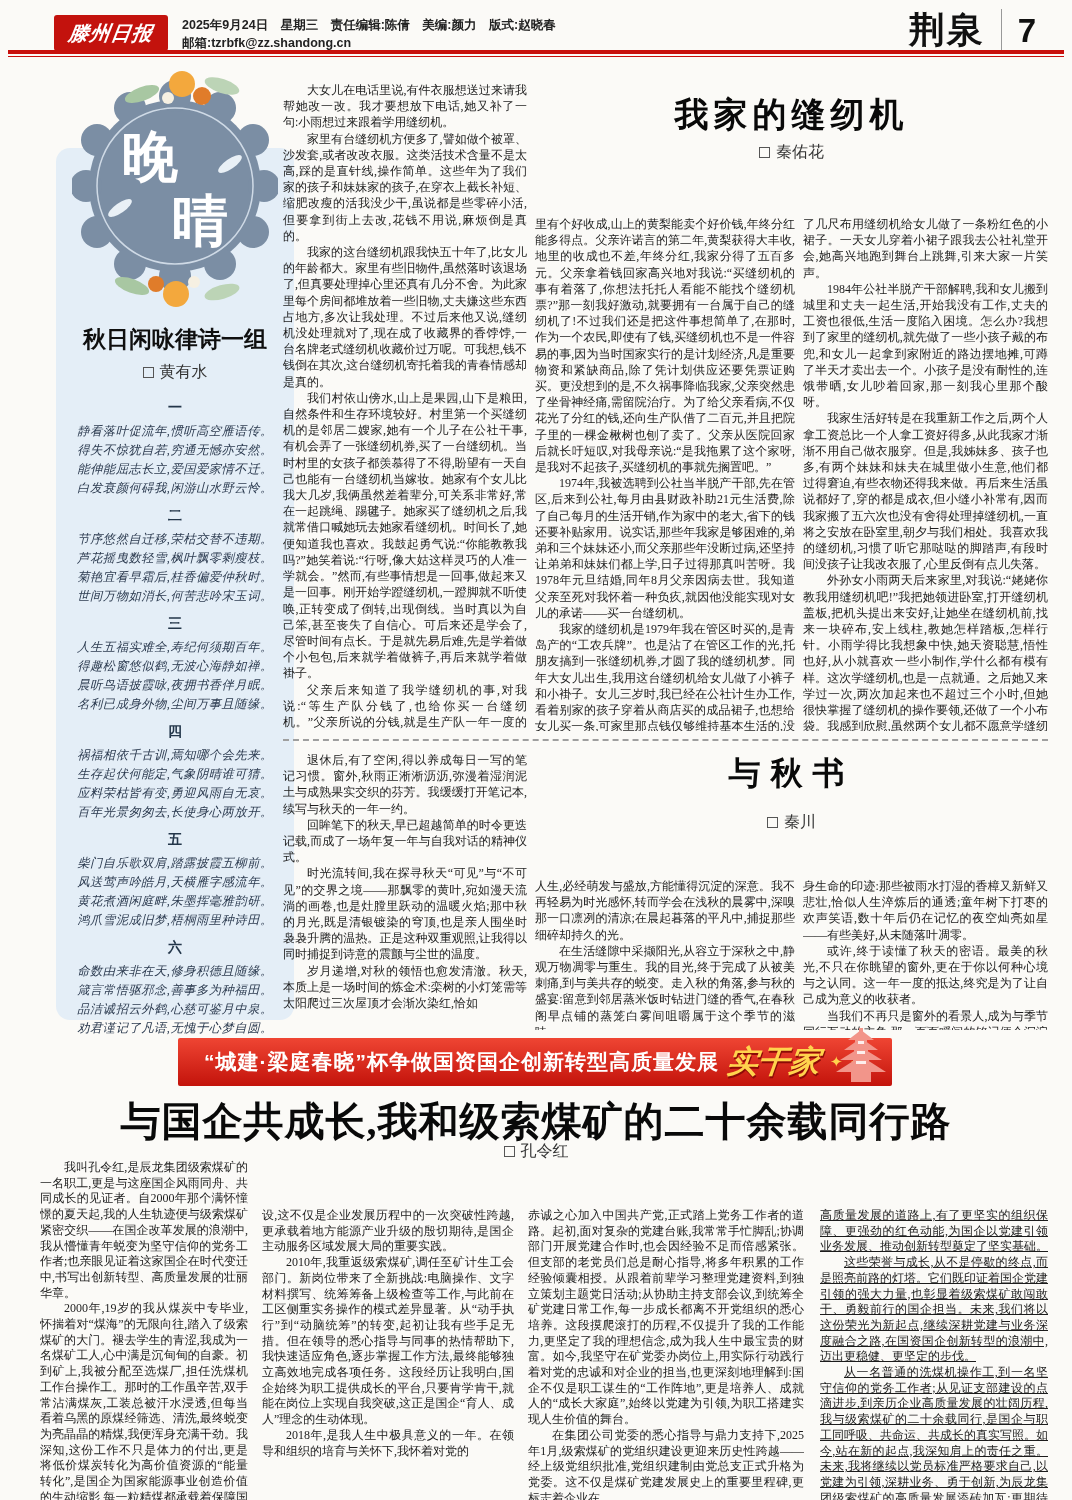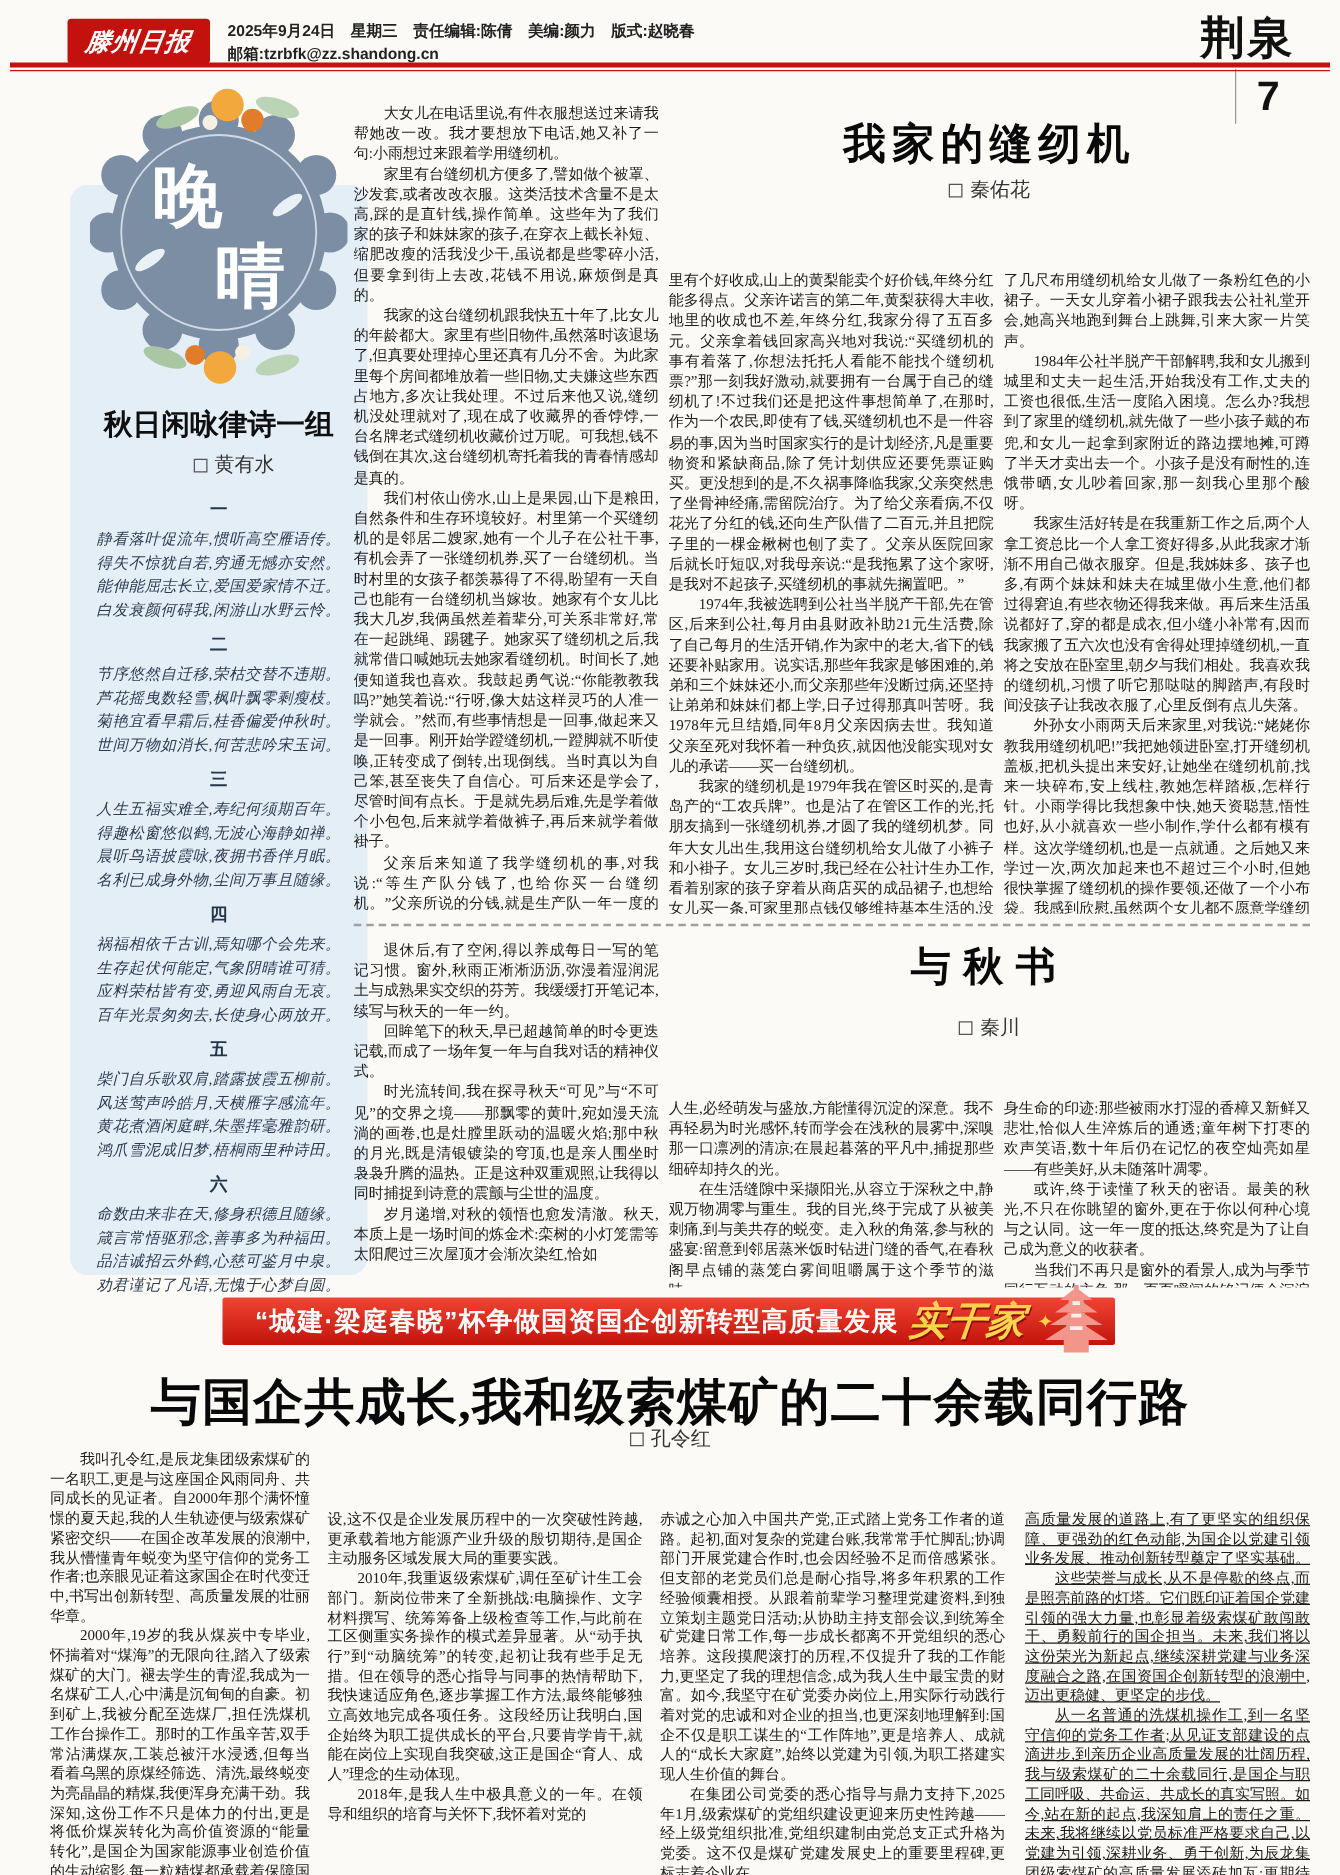"荆泉" .sectionblock { flex-direction: column -> none }
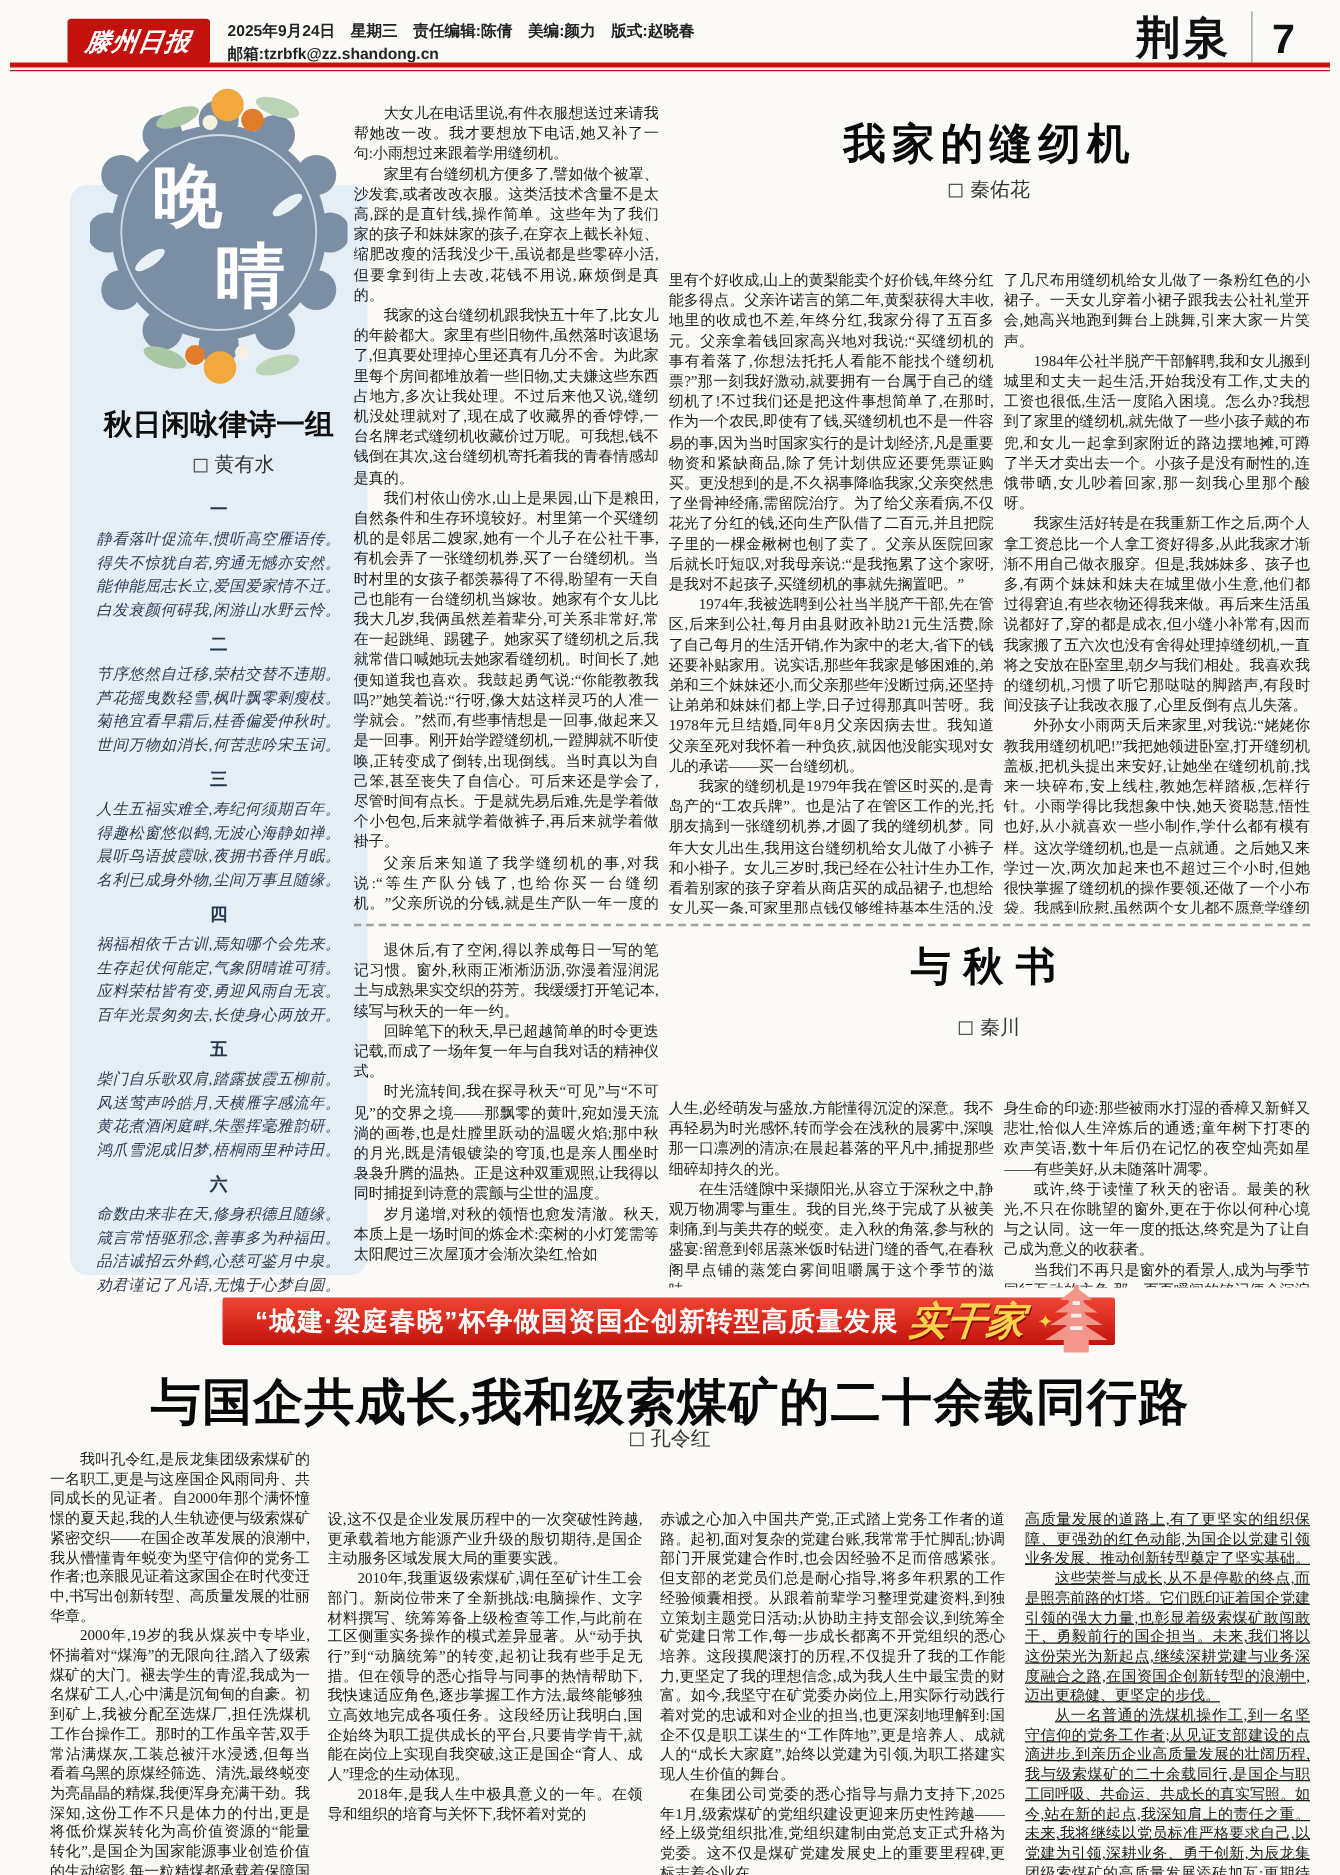"黄有水" .poem-byline { margin-left: 12px -> none }
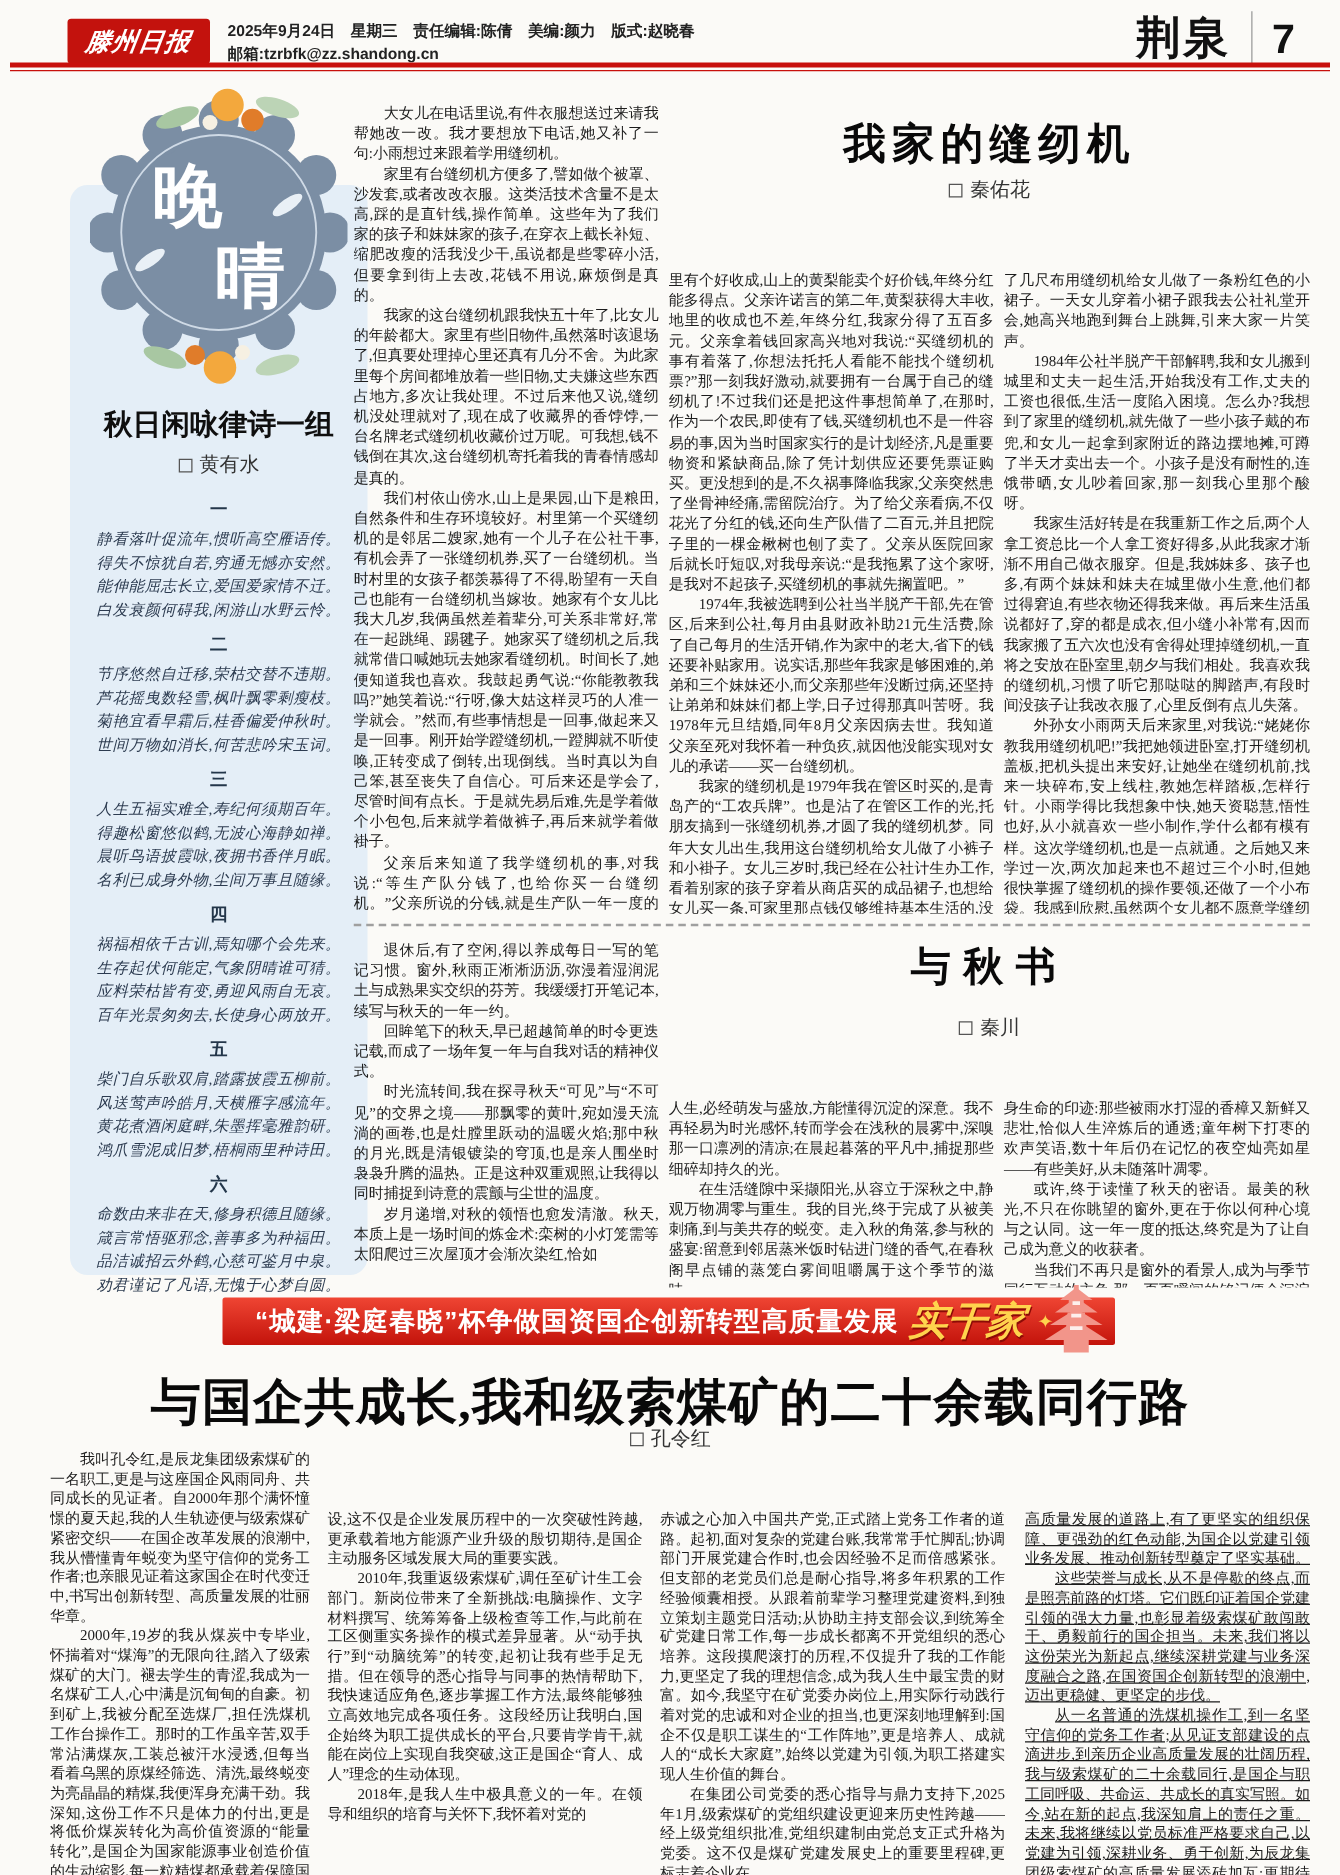"“城建·梁庭春晓”杯争做国资国企创新转型高质量发展" .banner { height: 38px -> 48px }
